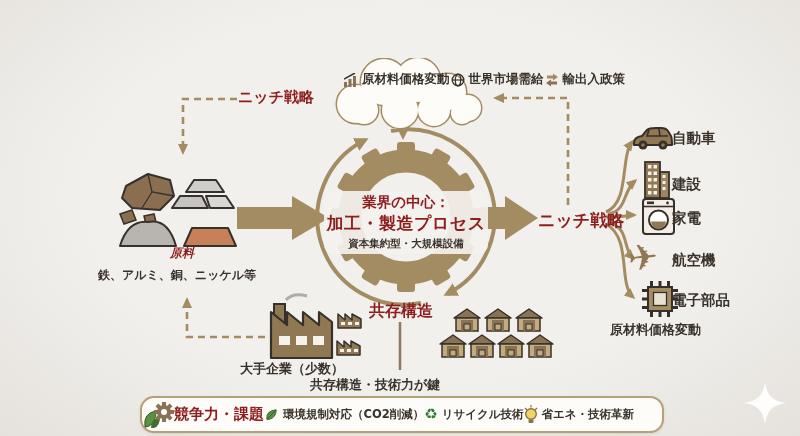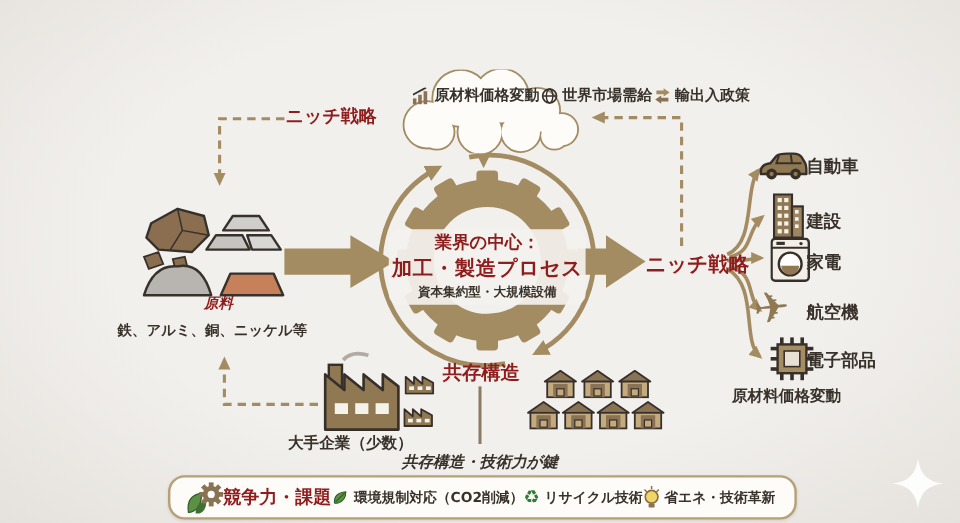"共存構造・技術力が鍵" div.abs { font-style: italic -> none; text-align: center -> none }
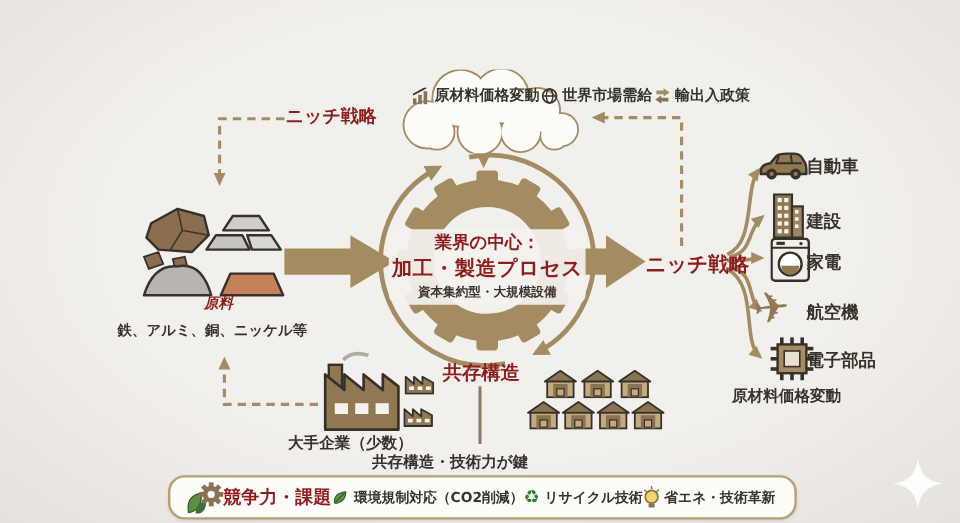"競争力・課題" .footer-bar { padding: 0 12px -> 0 0 }
